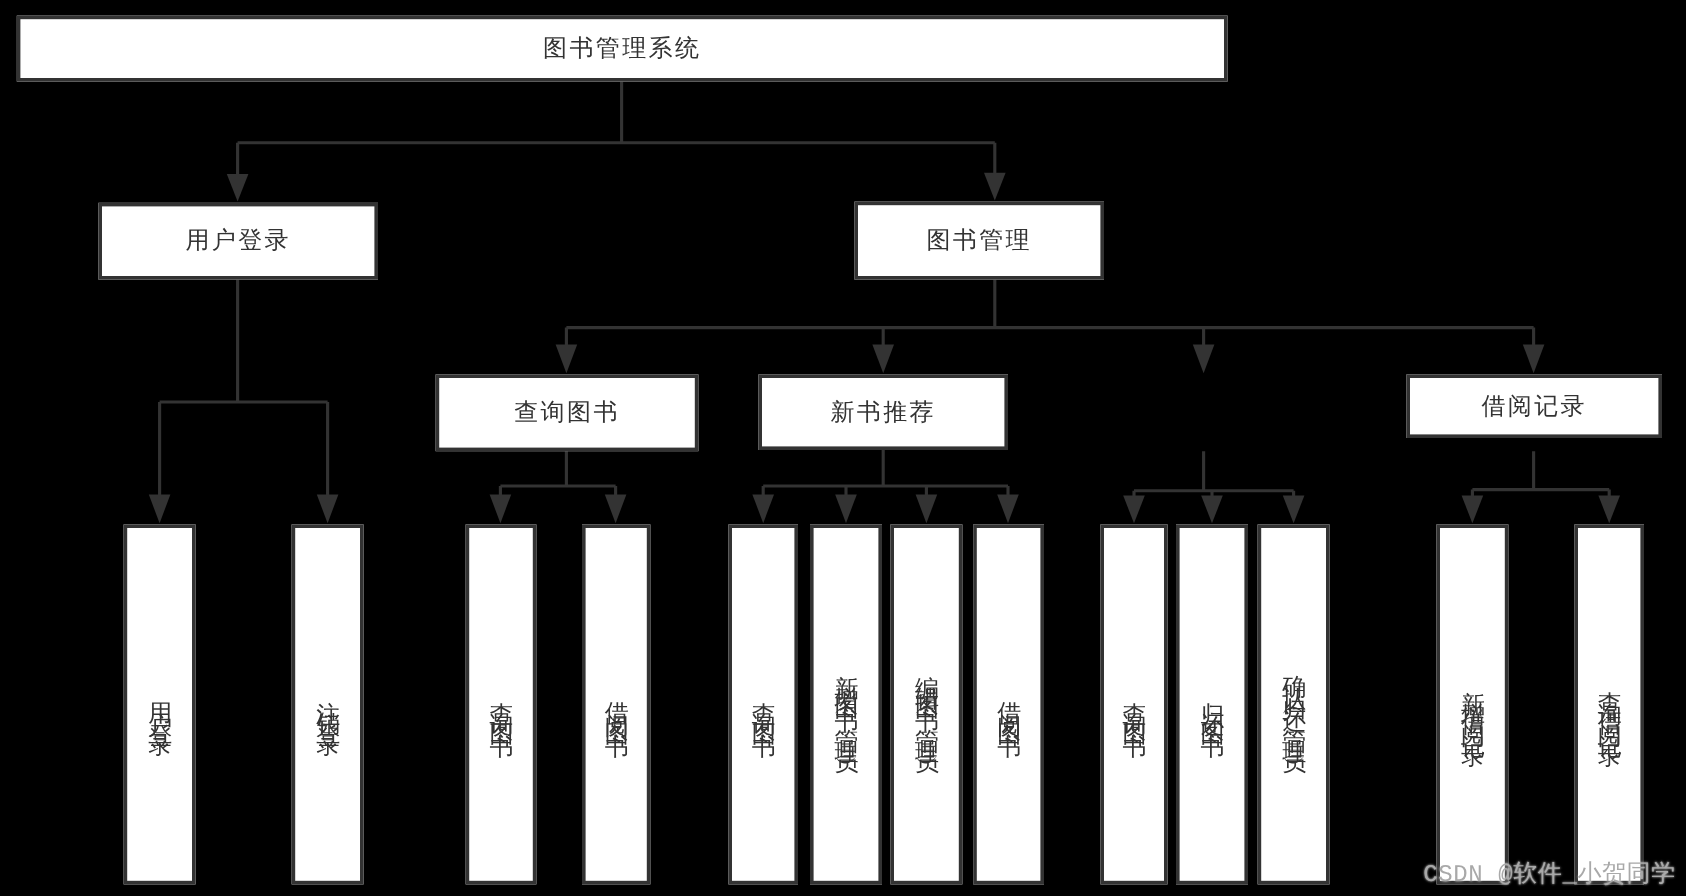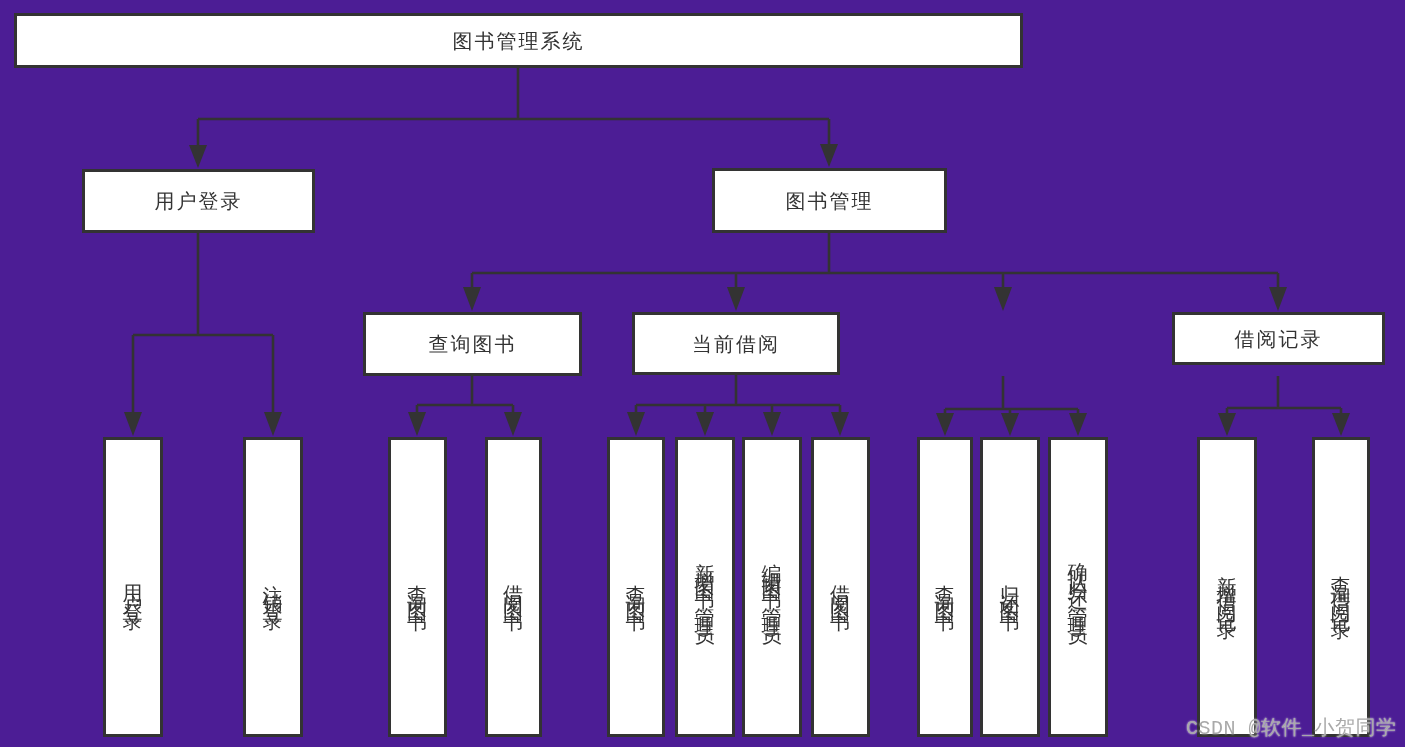"图书管理系统" .canvas { background: #4c1d95 -> #000000 }
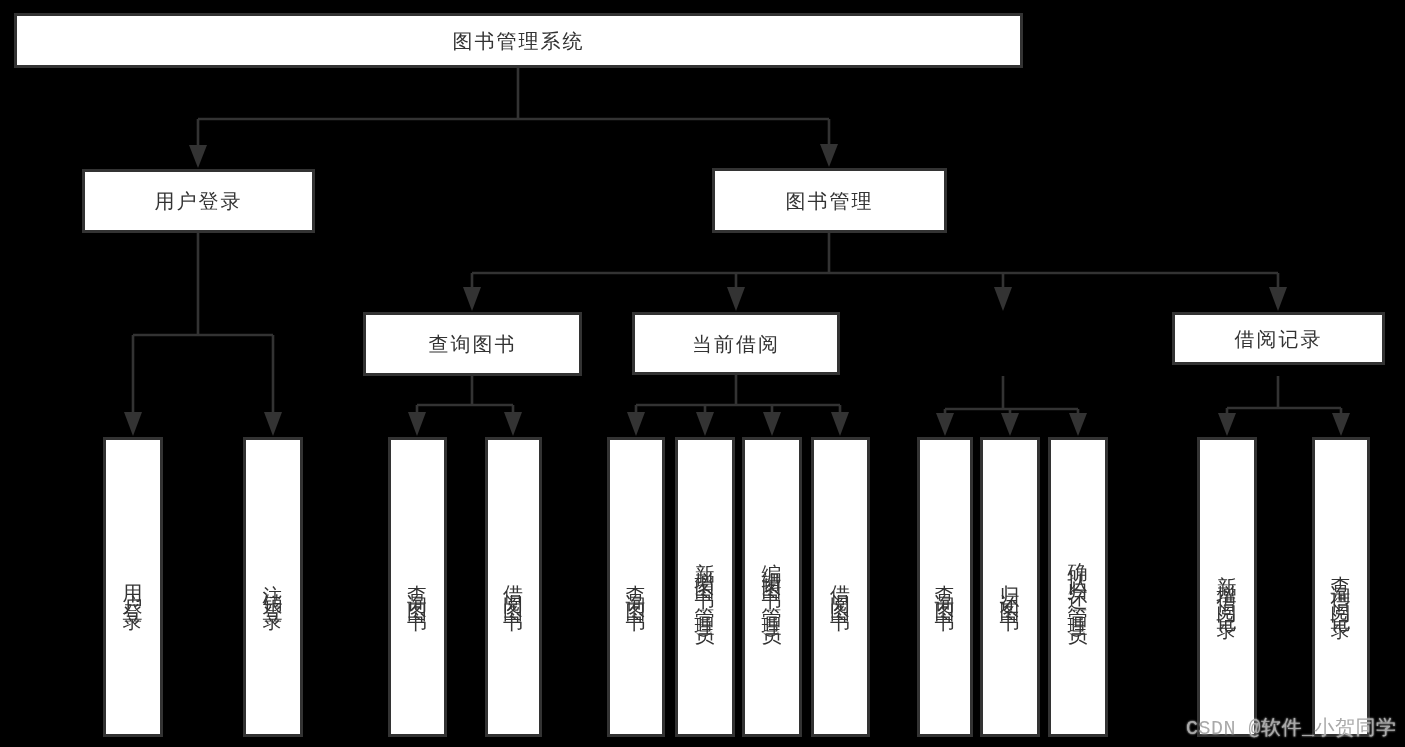"图书管理" div.box { width: 235px -> 208px }
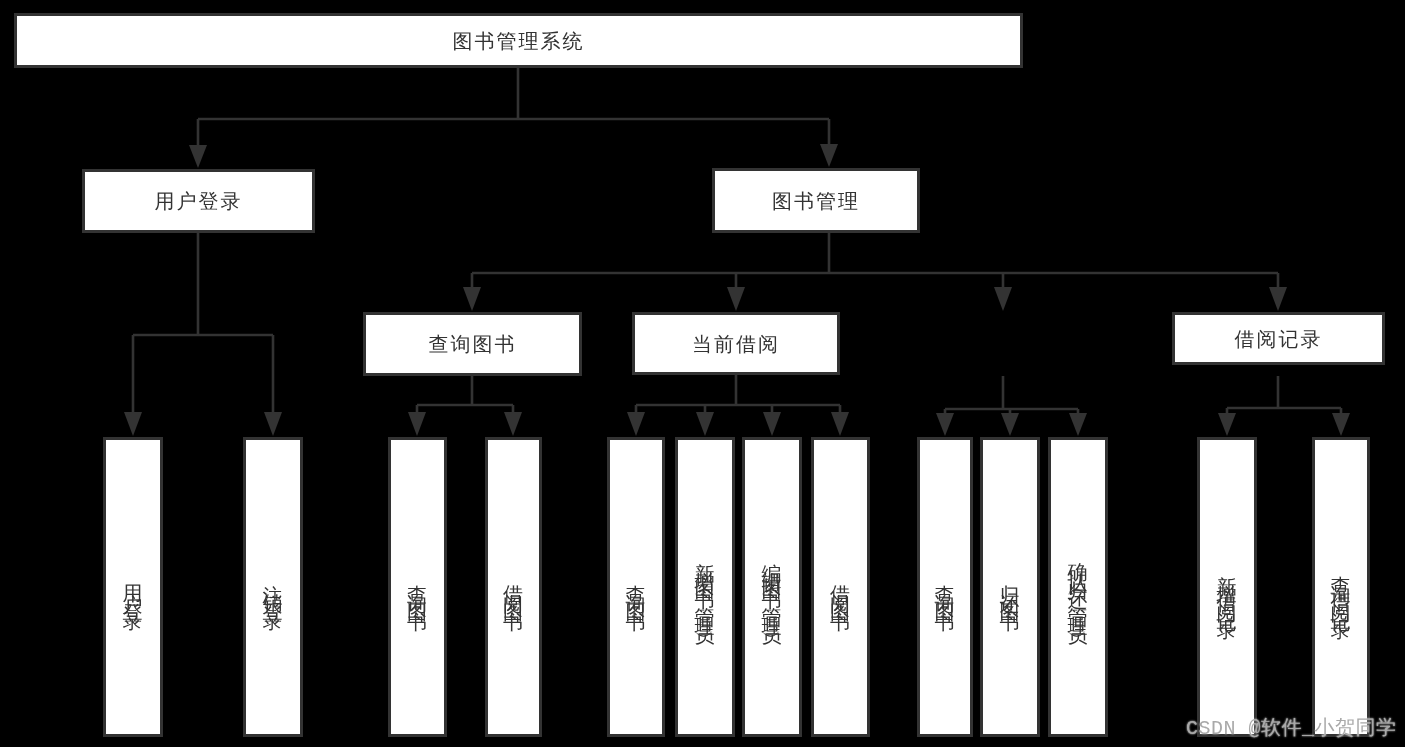"当前借阅" div.box { text: 当前借阅 -> 新书推荐 }
